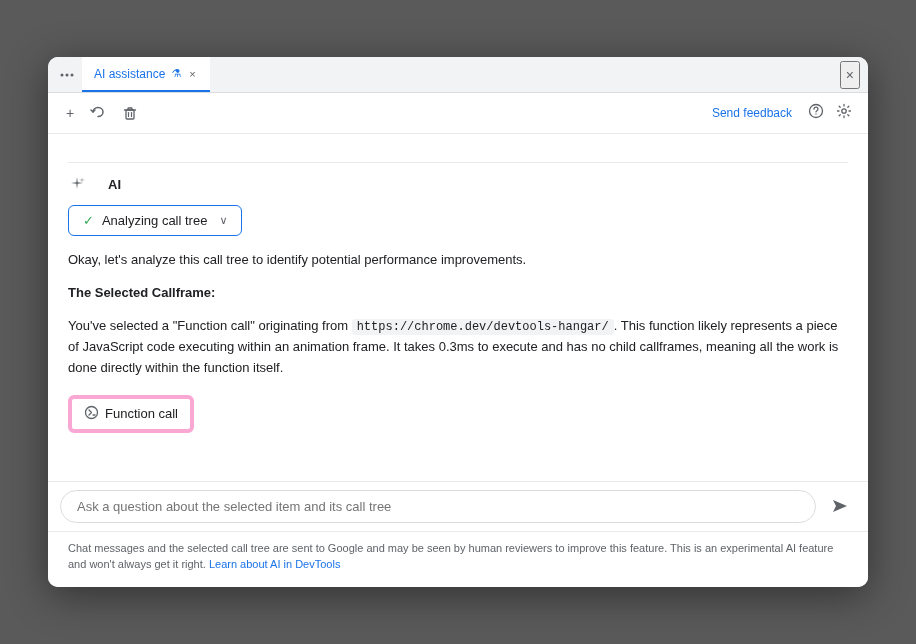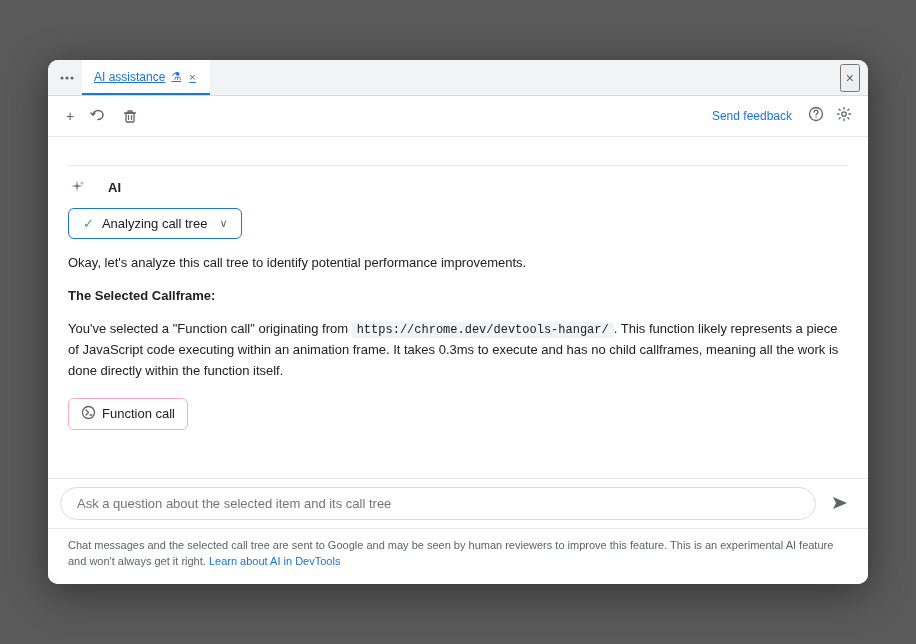"AI assistance" .tab { text-decoration: underline -> none }
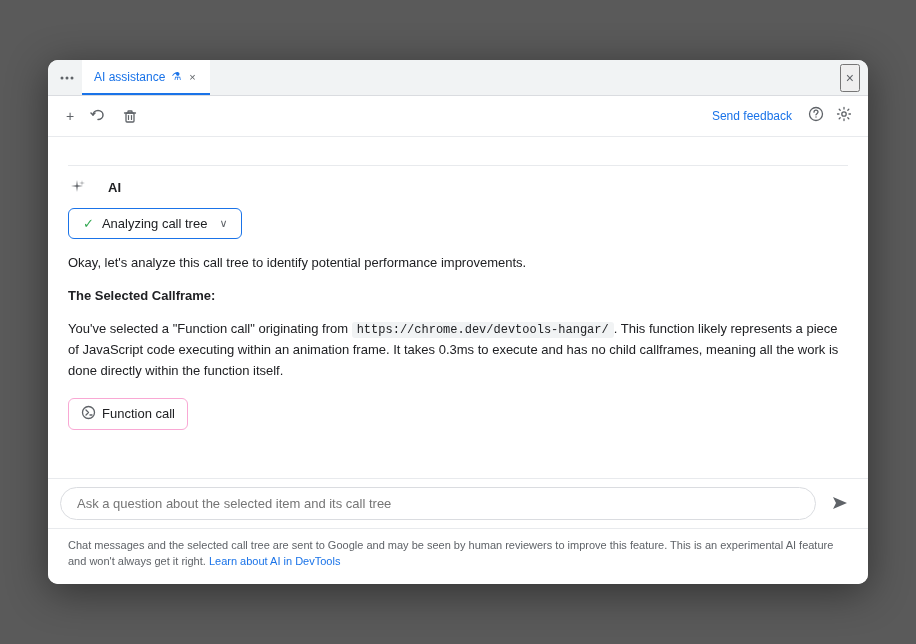"Function call" .function-call-tag { border: 1px solid #f9a8d4 -> 4px solid #f9a8d4 }
